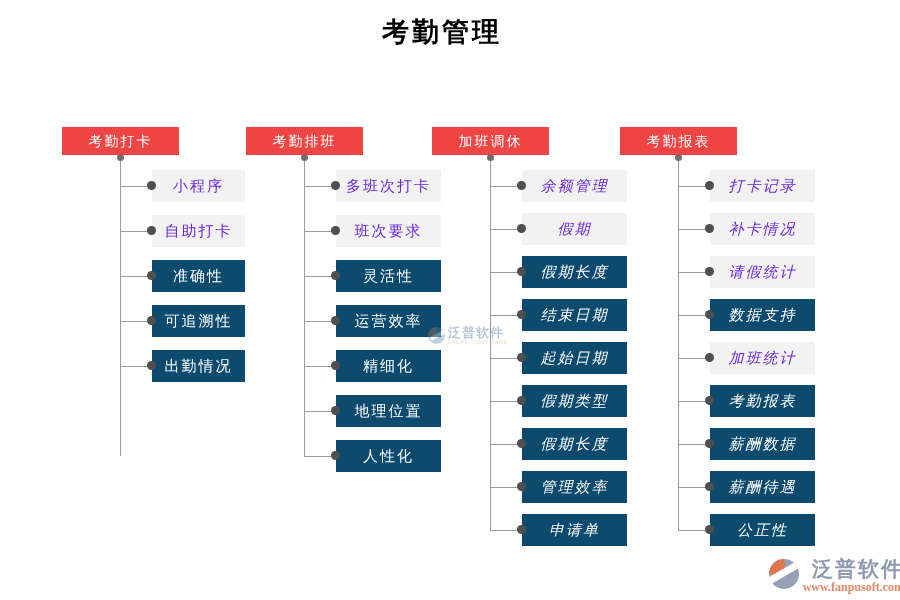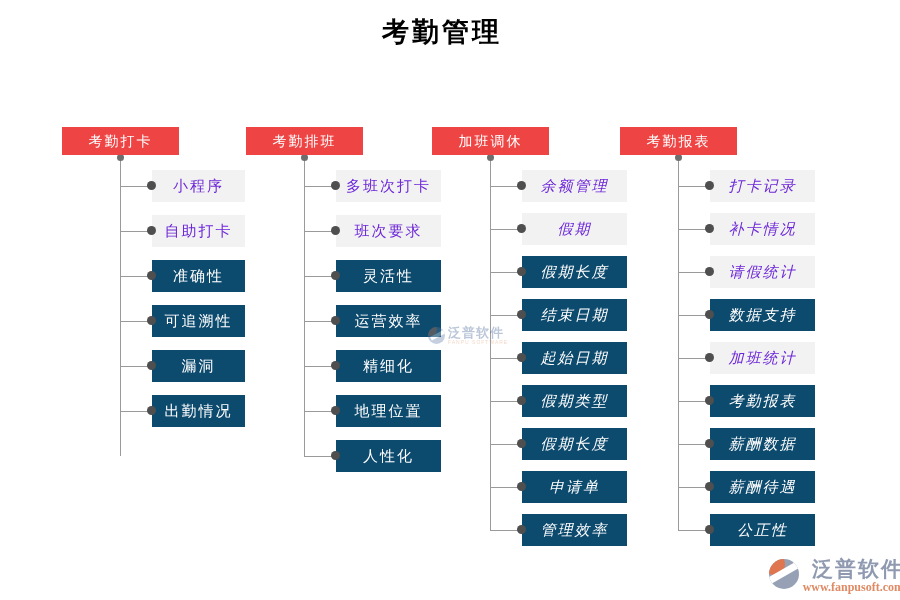"漏洞" div.item { html: <div>漏洞</div> -> none }
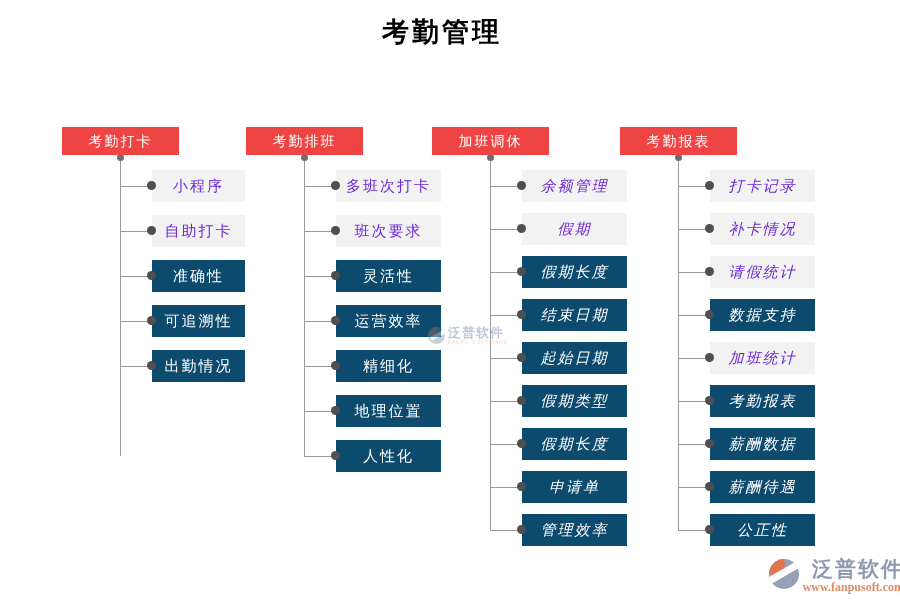"申请单" div.item { order: before "管理效率" -> after "管理效率" }
